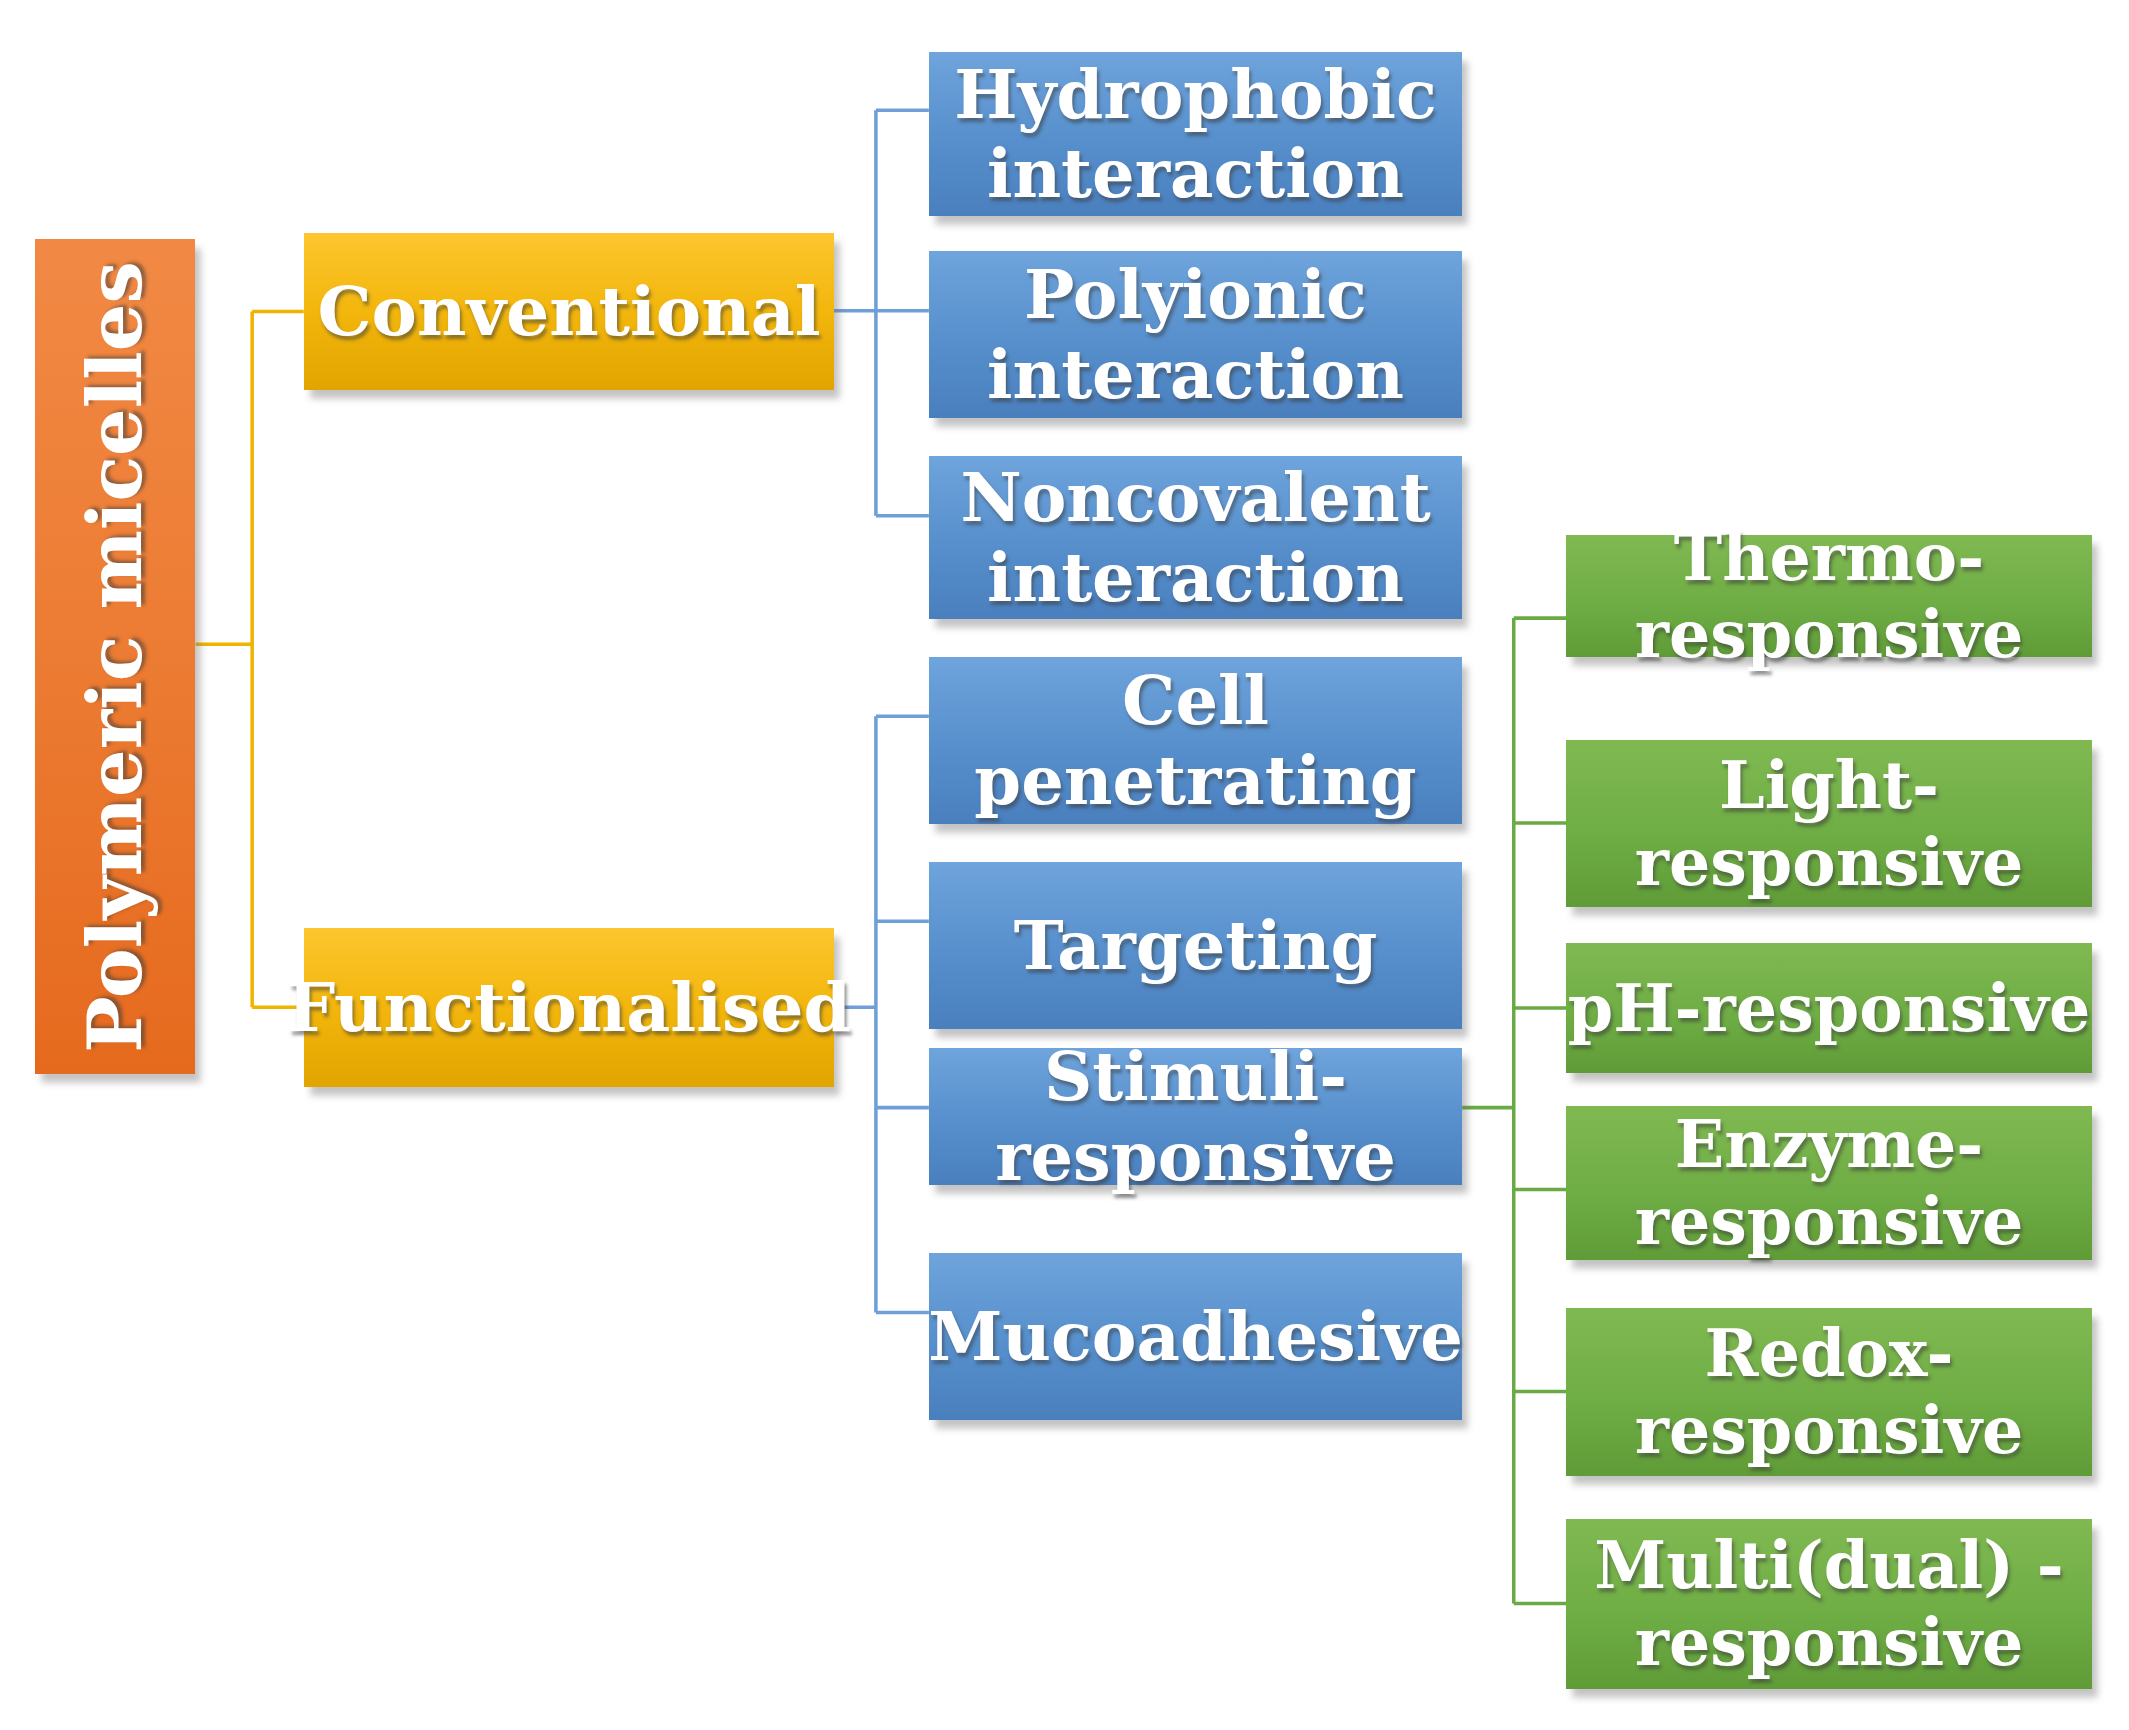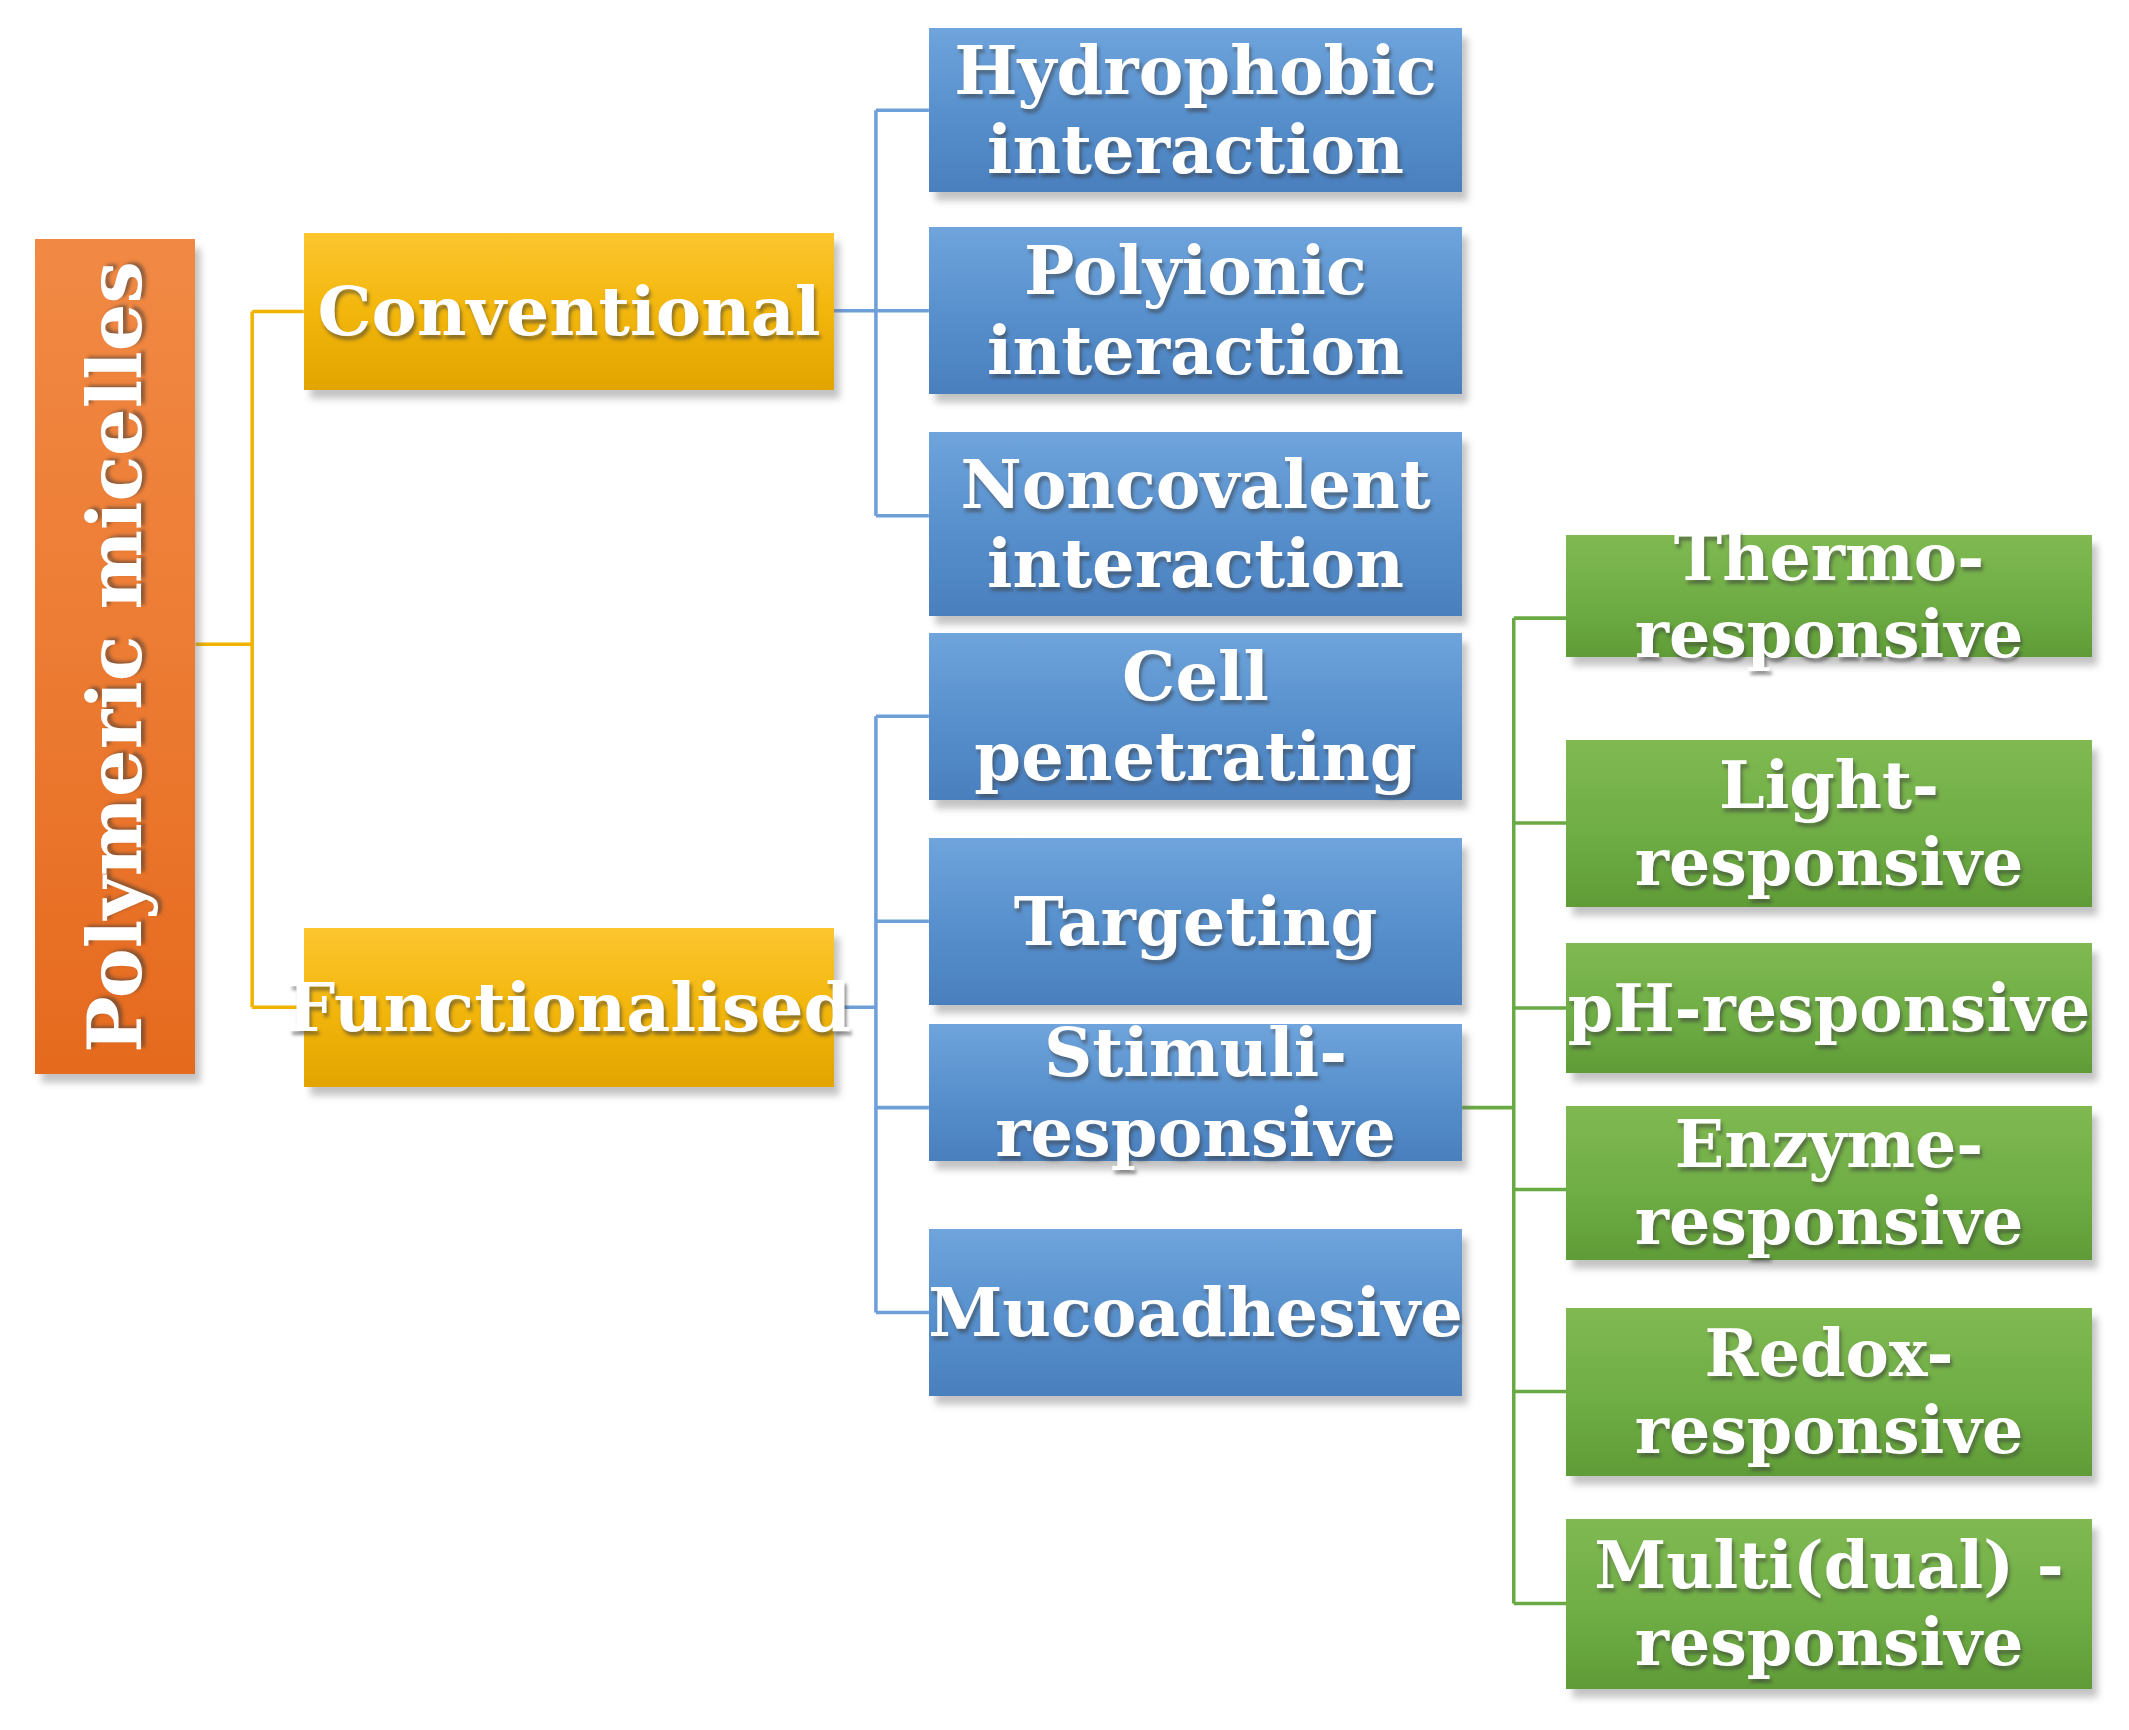"Hydrophobic" .blue.node { margin-top: none -> 24px }
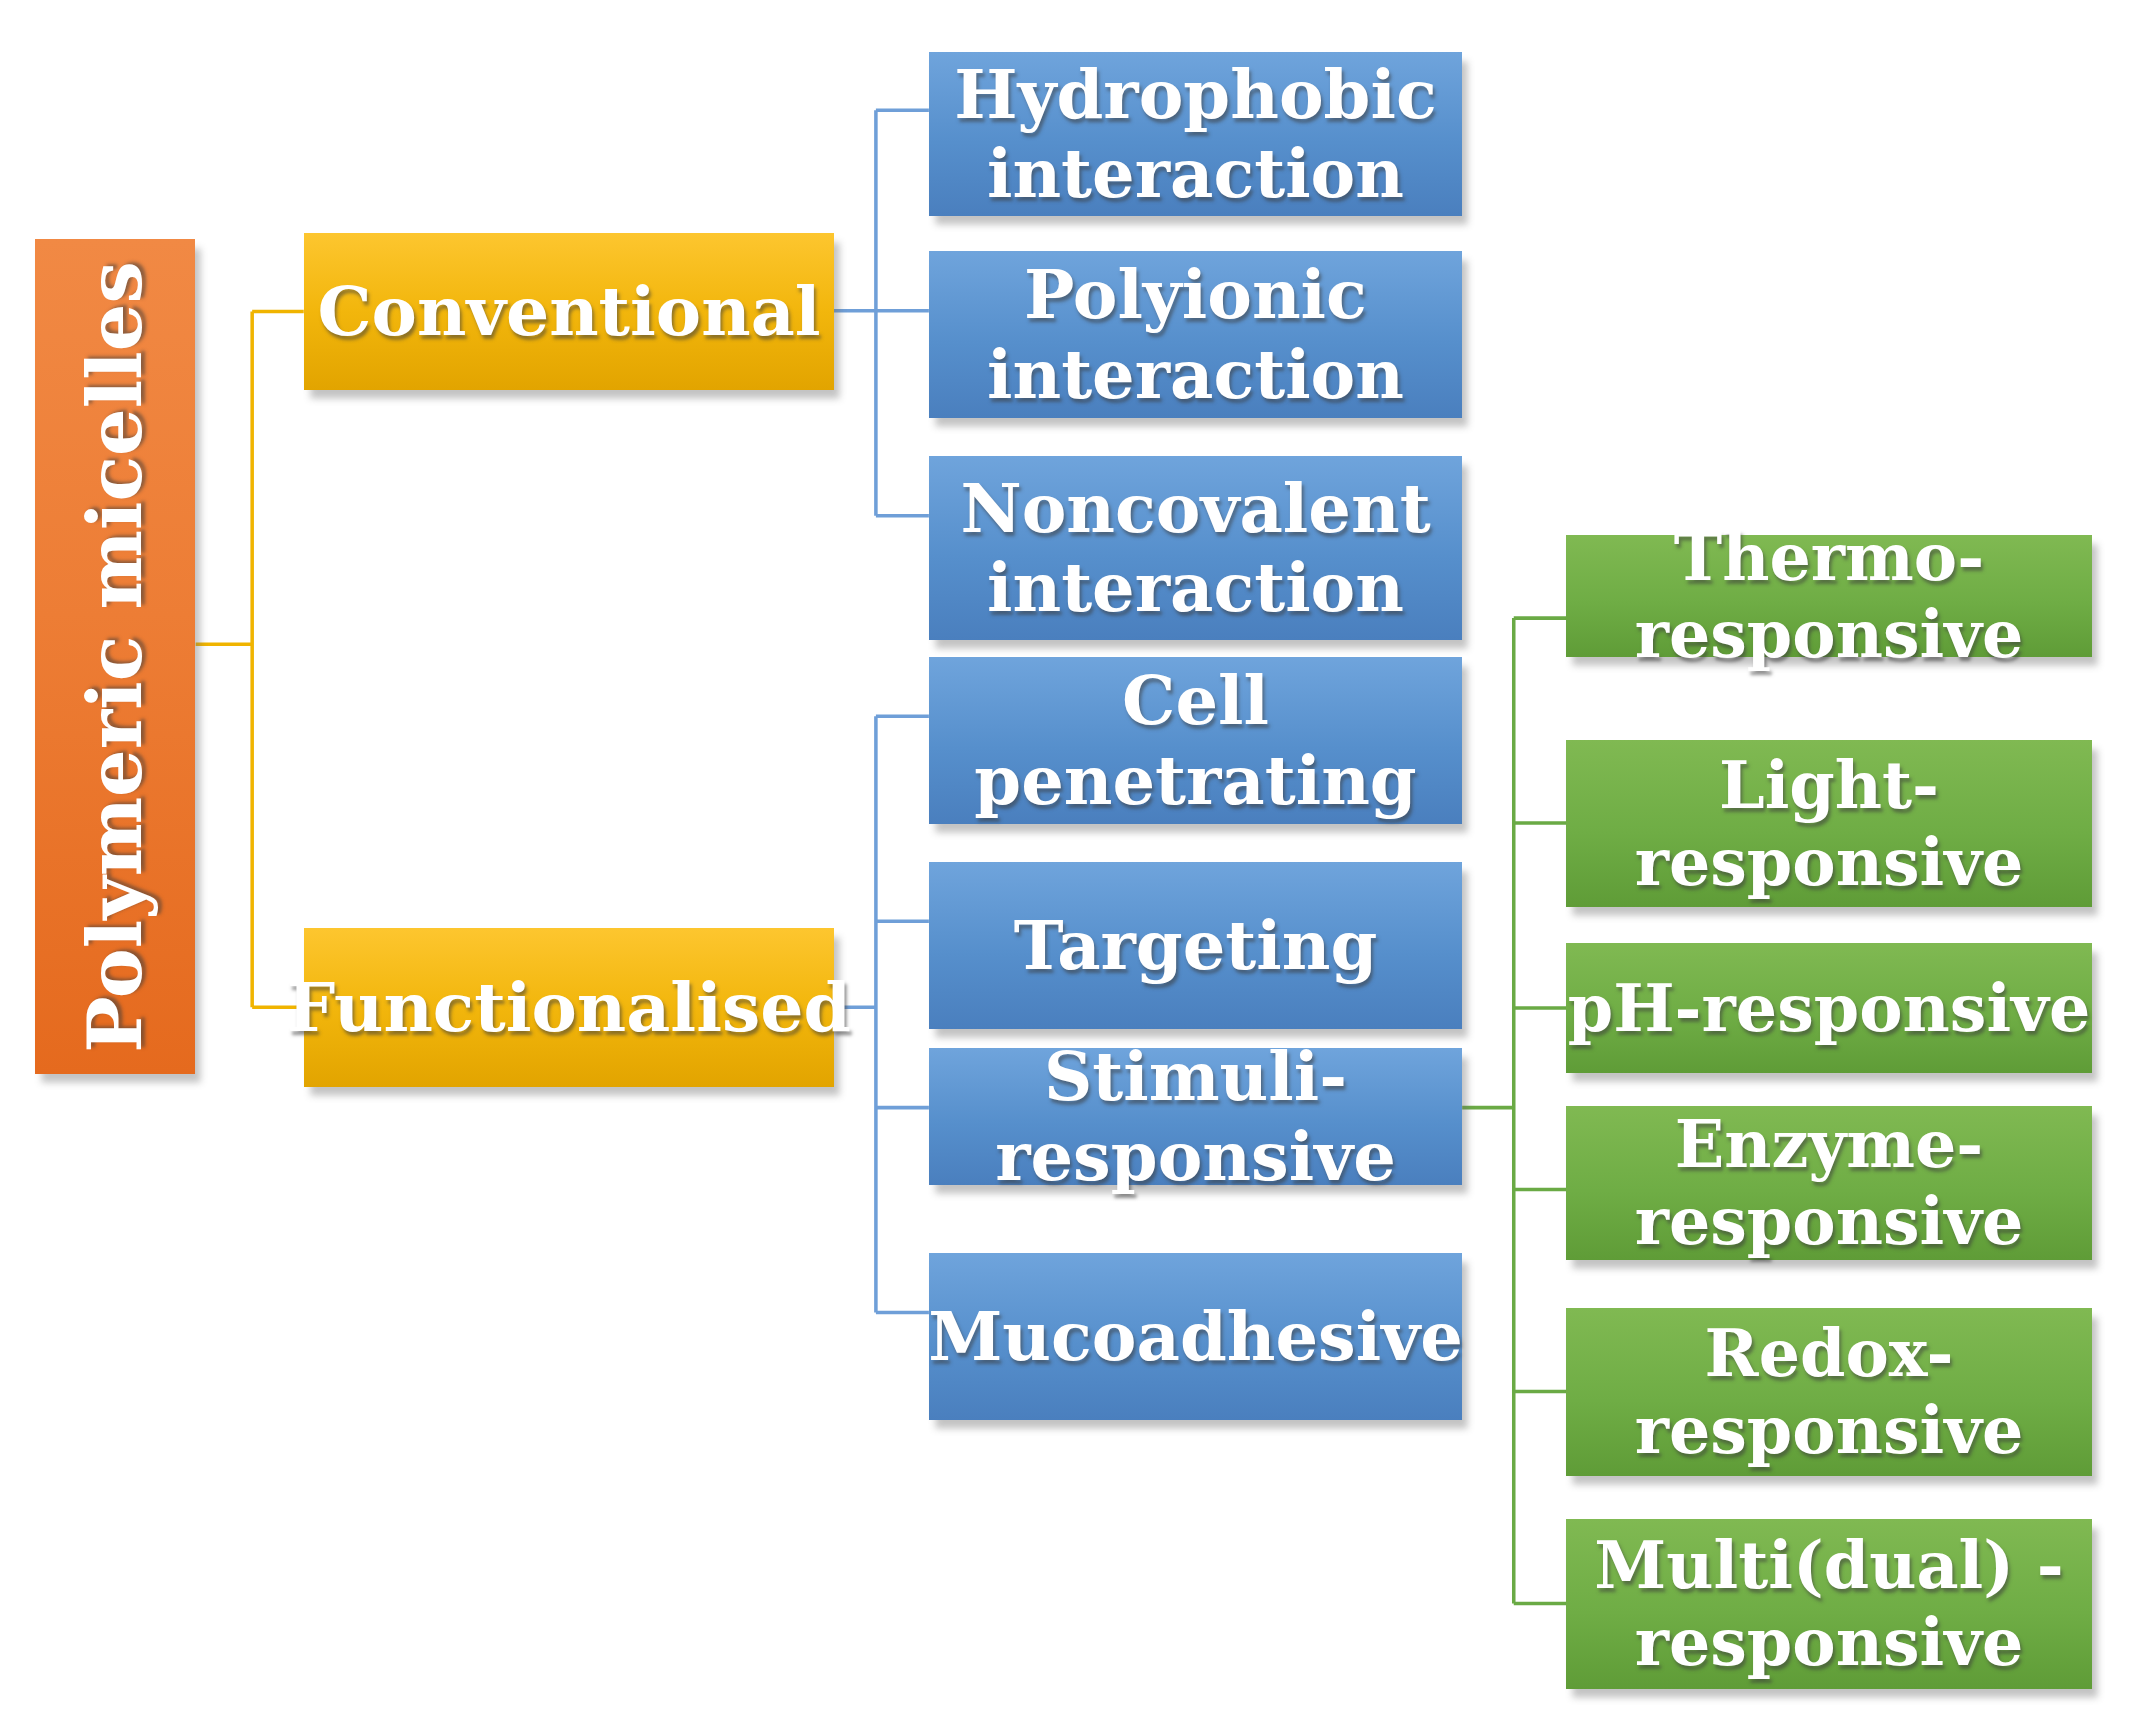"Noncovalent" #n-noncovalent { height: 184px -> 163px }
